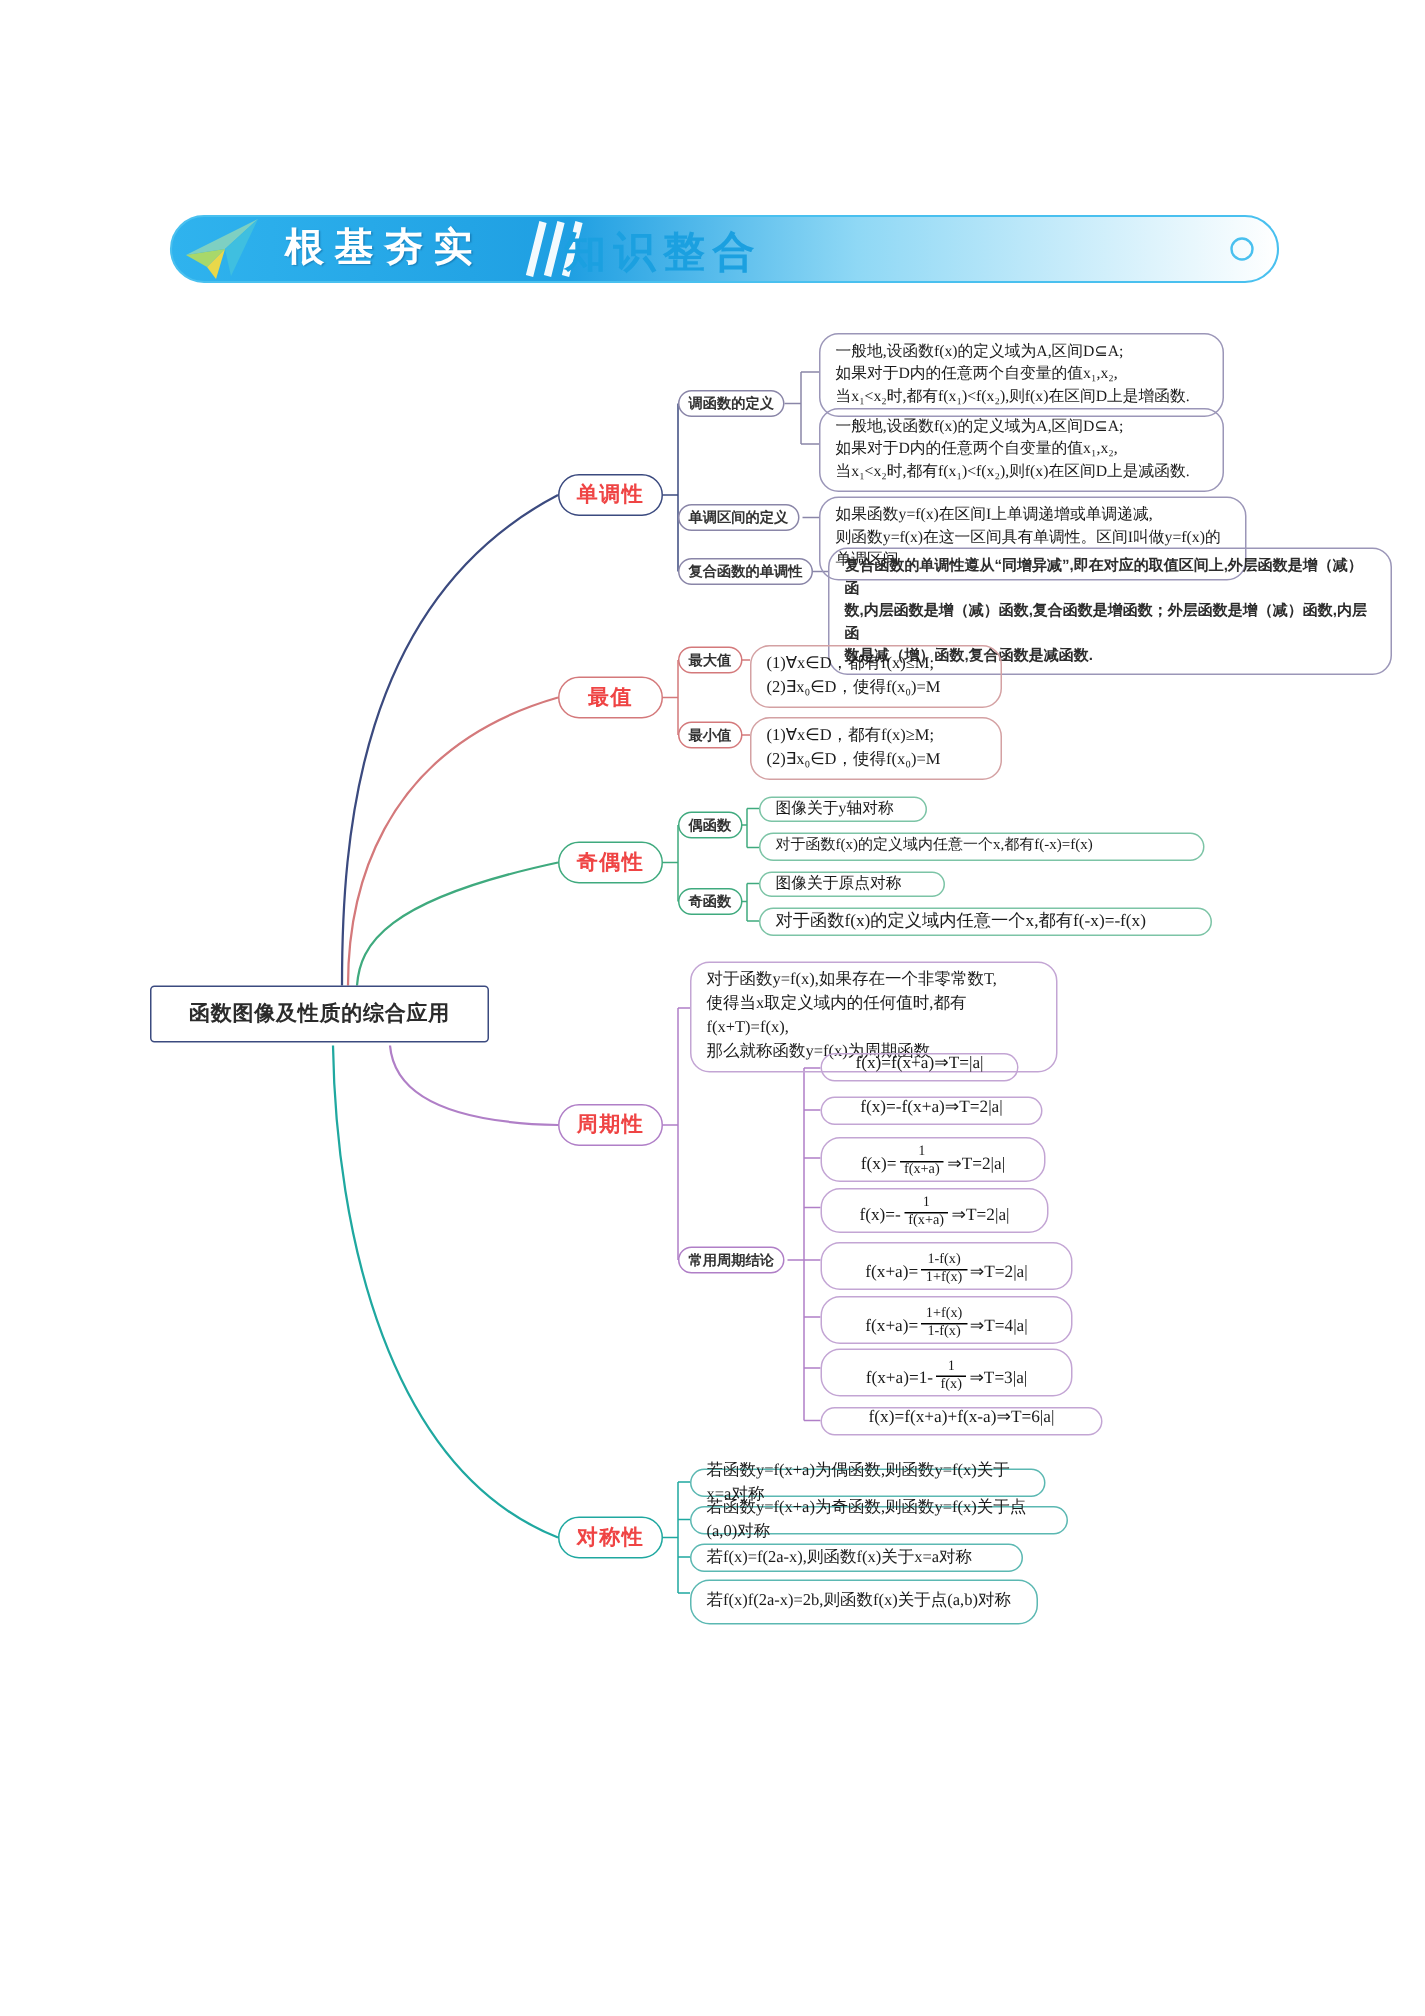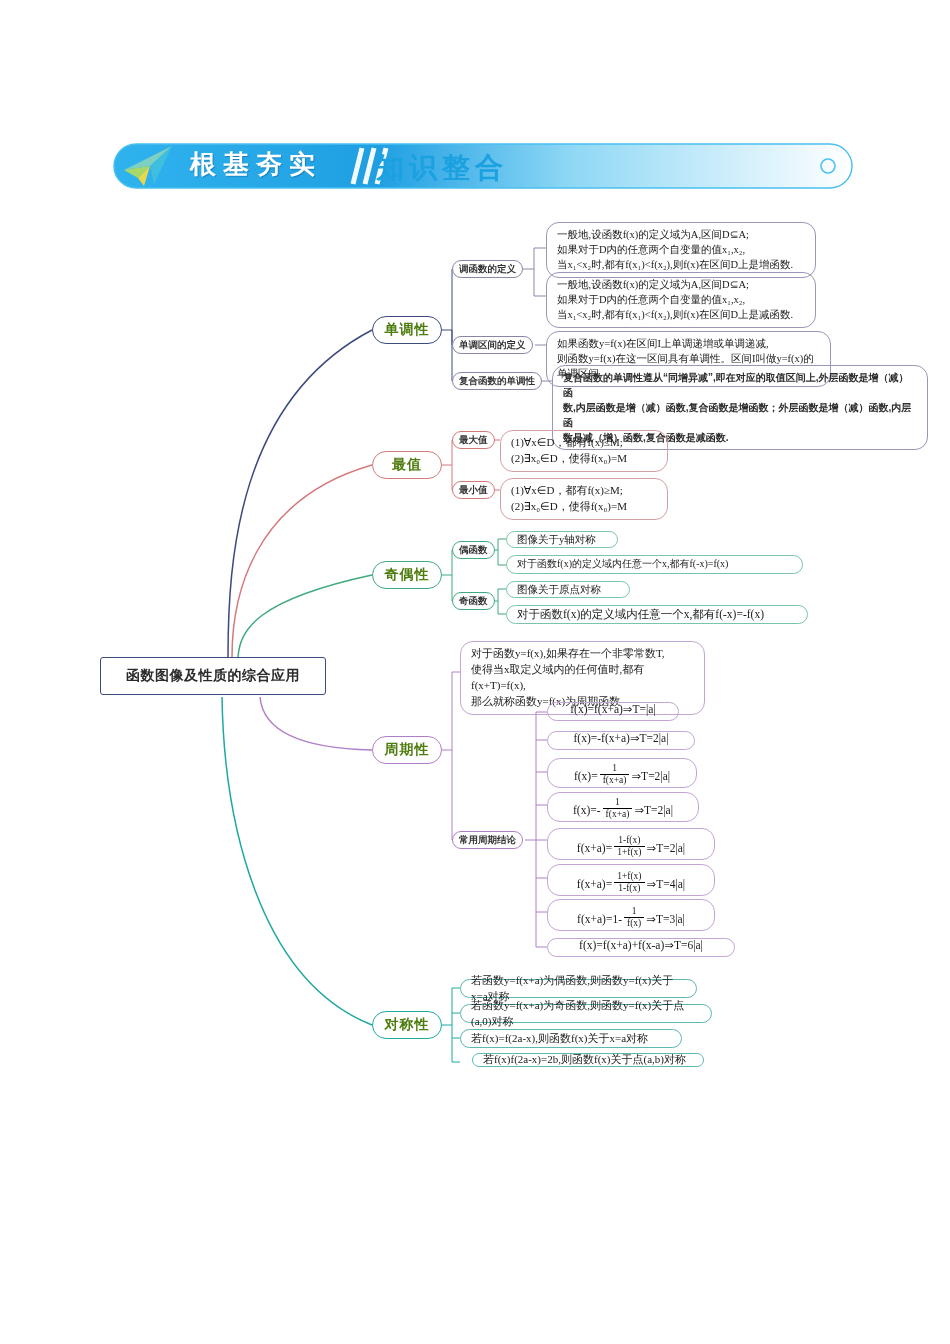"单调性" .branch { color: #4d7c0f -> #ef4444 }
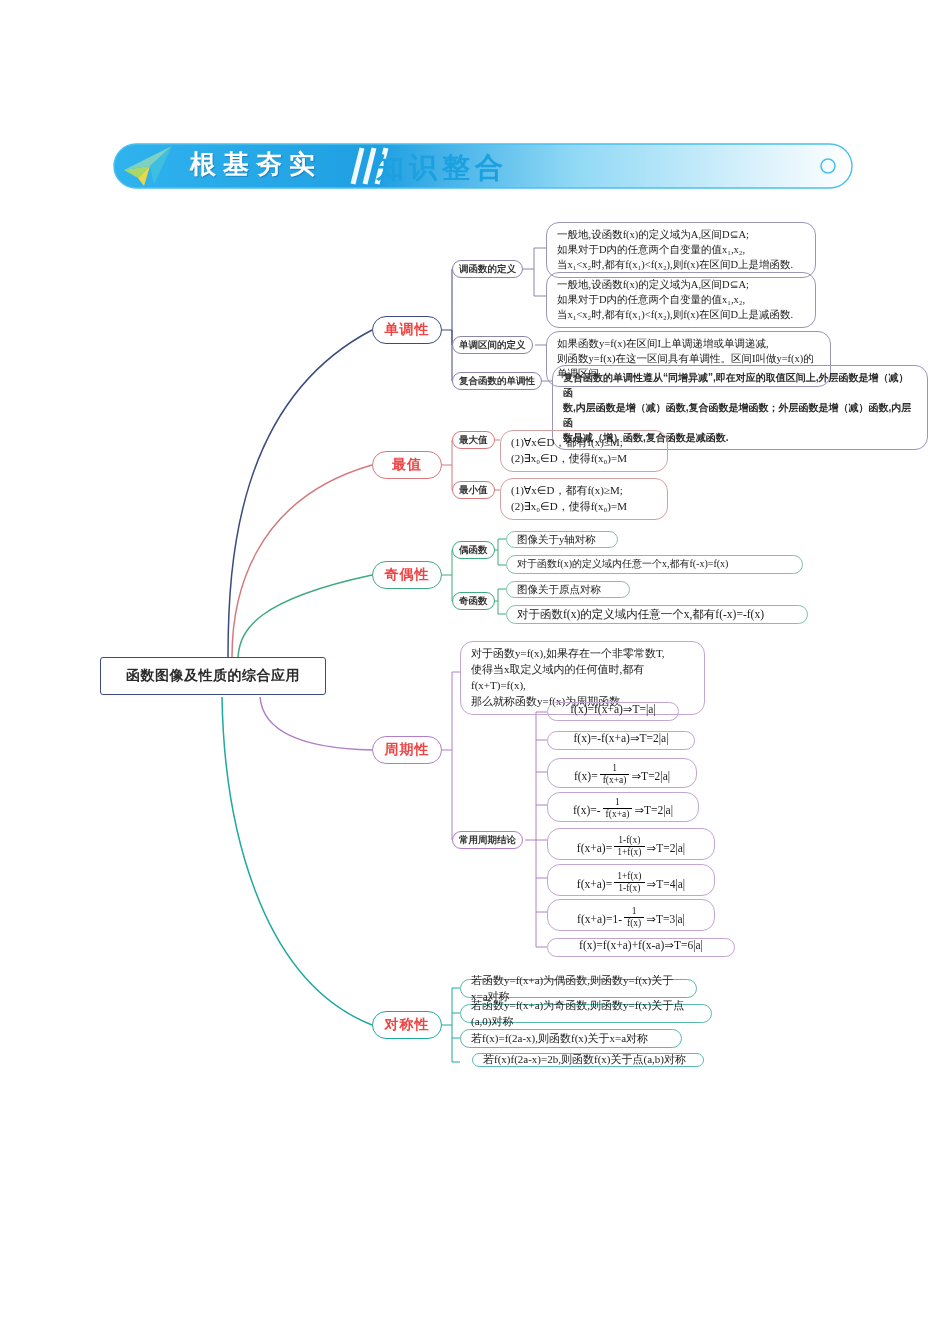"若f(x)f(2a-x)=2b,则函数f(x)关于点(a,b)对称" div.leaf { height: 14px -> 30px; left: 472px -> 460px }
